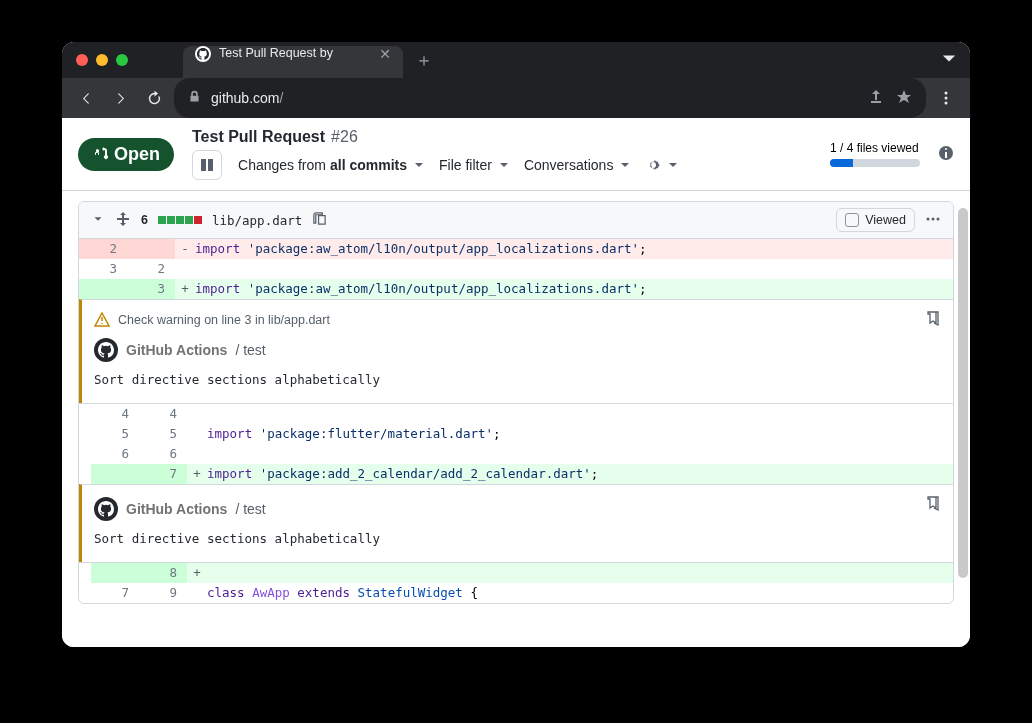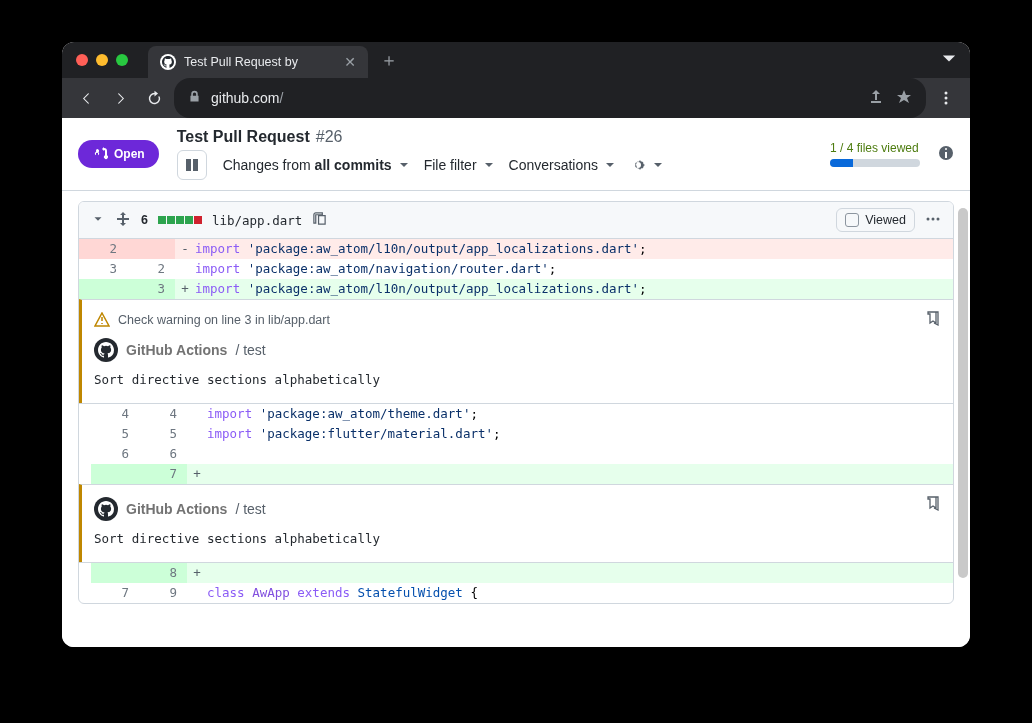"Test Pull Request by" .tab { align-items: center -> flex-start; margin-left: none -> 35px }
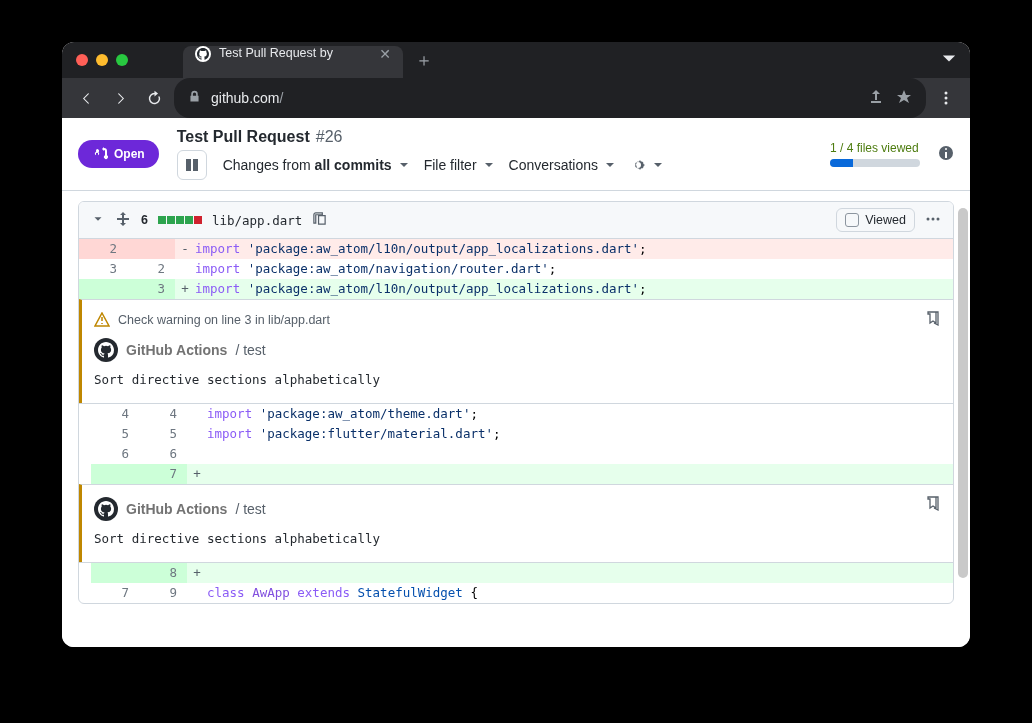"Open" .open-badge { background: #6d28d9 -> #14532d; font-size: 12px -> 18px }
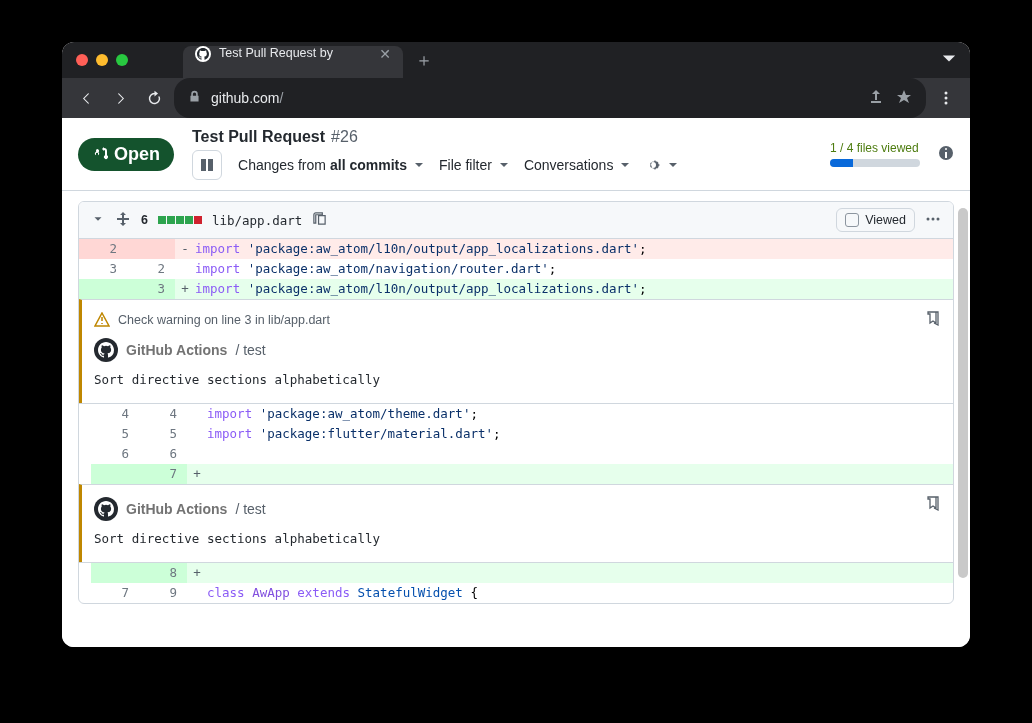"1 / 4 files viewed" .viewed-text { color: #4d7c0f -> #000000 }
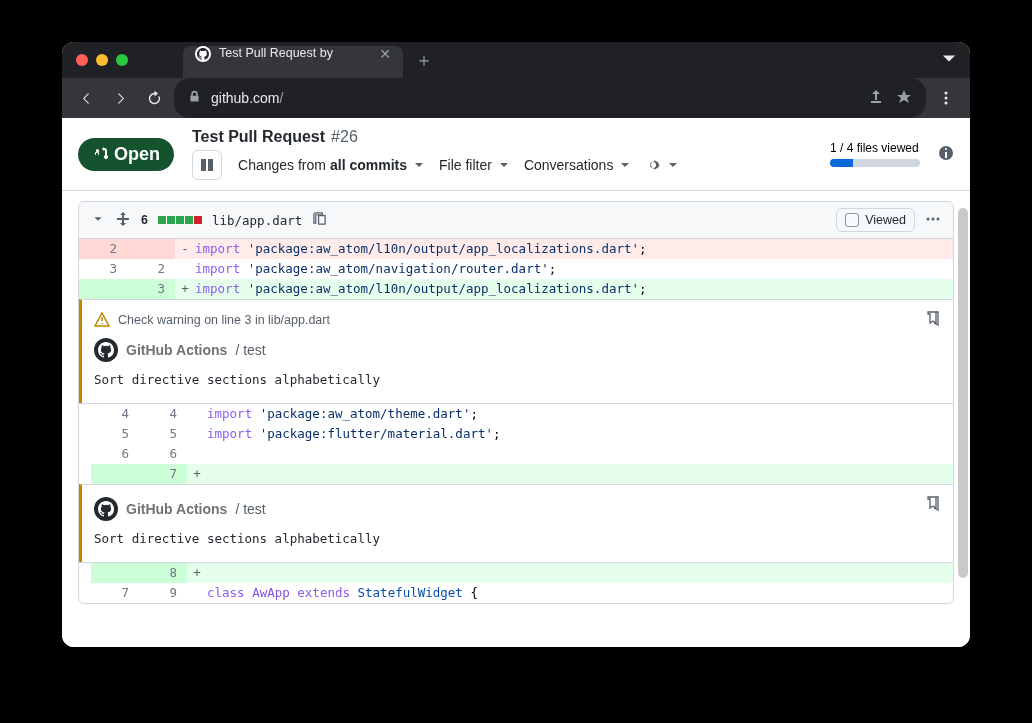"import" .kw { color: #8b5cf6 -> #4c1d95 }
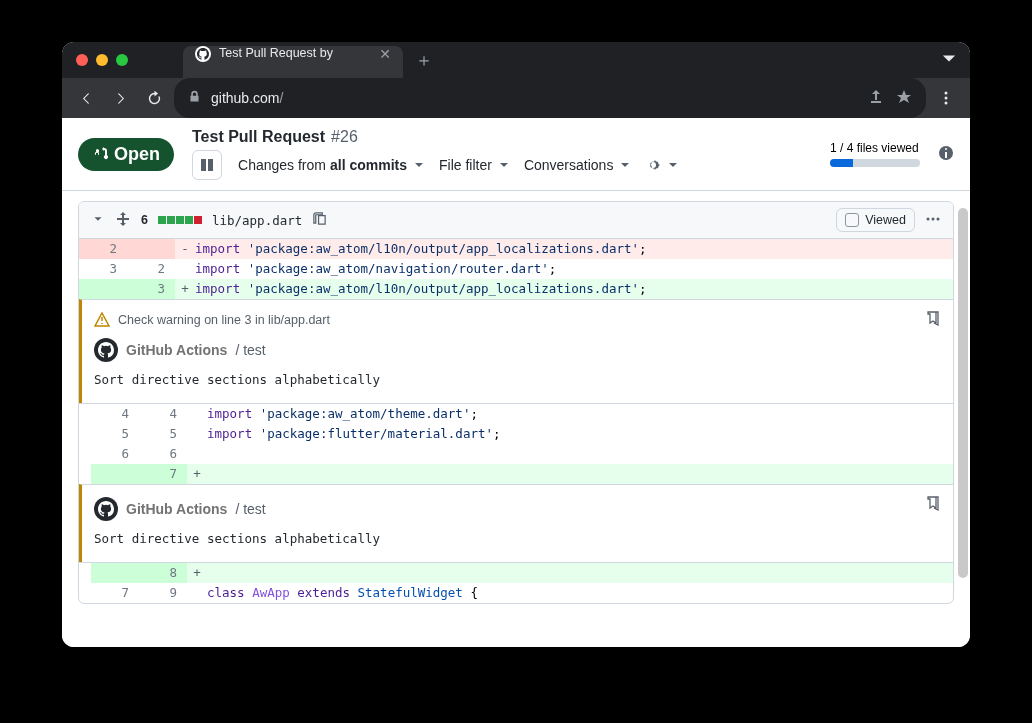"import 'package:aw_atom/navigation/router.dart';" div.code { html: <div><span>import </span><span>'package:aw_atom/navigation/router.dart'</span><span>;</span></div> -> none }
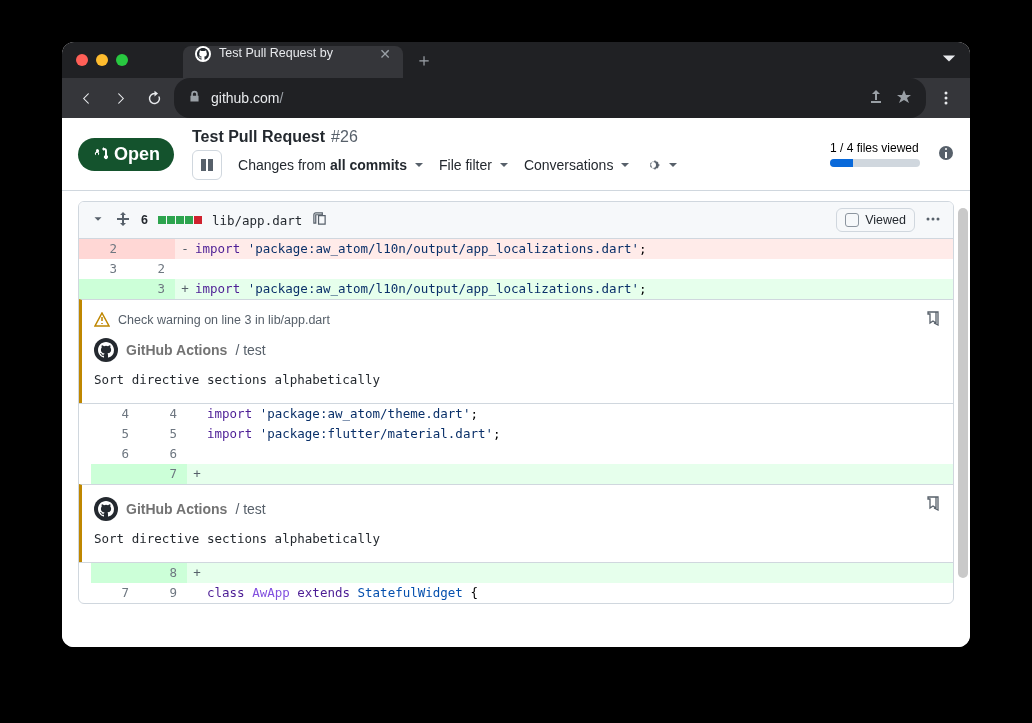"import 'package:aw_atom/theme.dart';" div.code { html: <div><span>import </span><span>'package:aw_atom/theme.dart'</span><span>;</span></div> -> none }
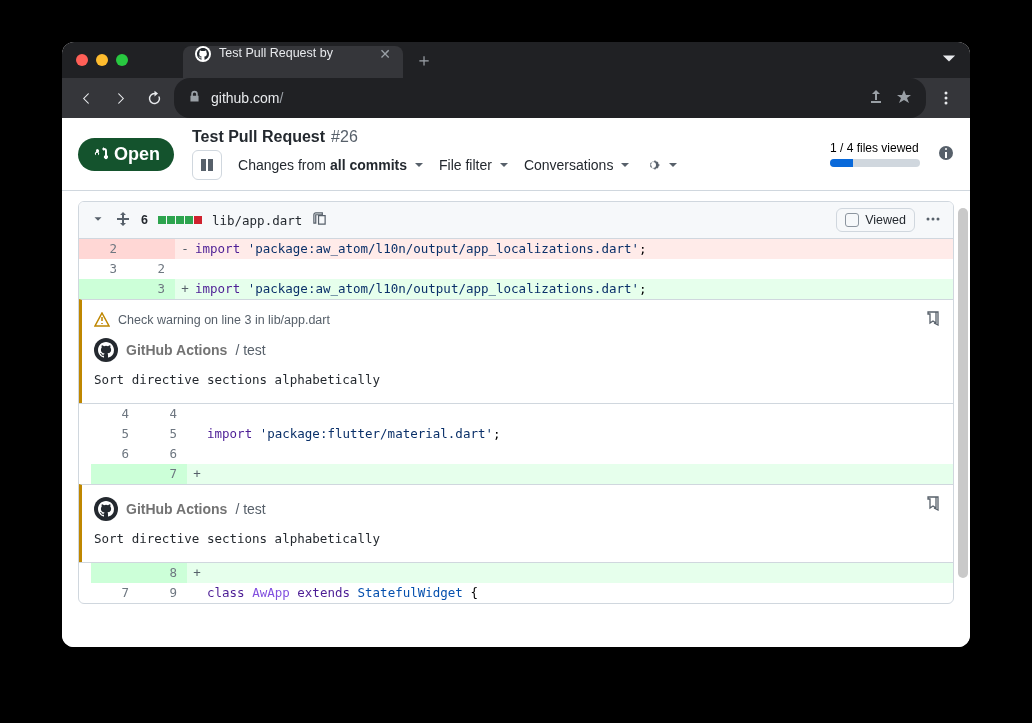"import 'package:add_2_calendar/add_2_calendar.dart';" div.code { html: none -> <div><span>import </span><span>'package:add_2_calendar/add_2_calendar.dart'</span><span>;</span></div> }
